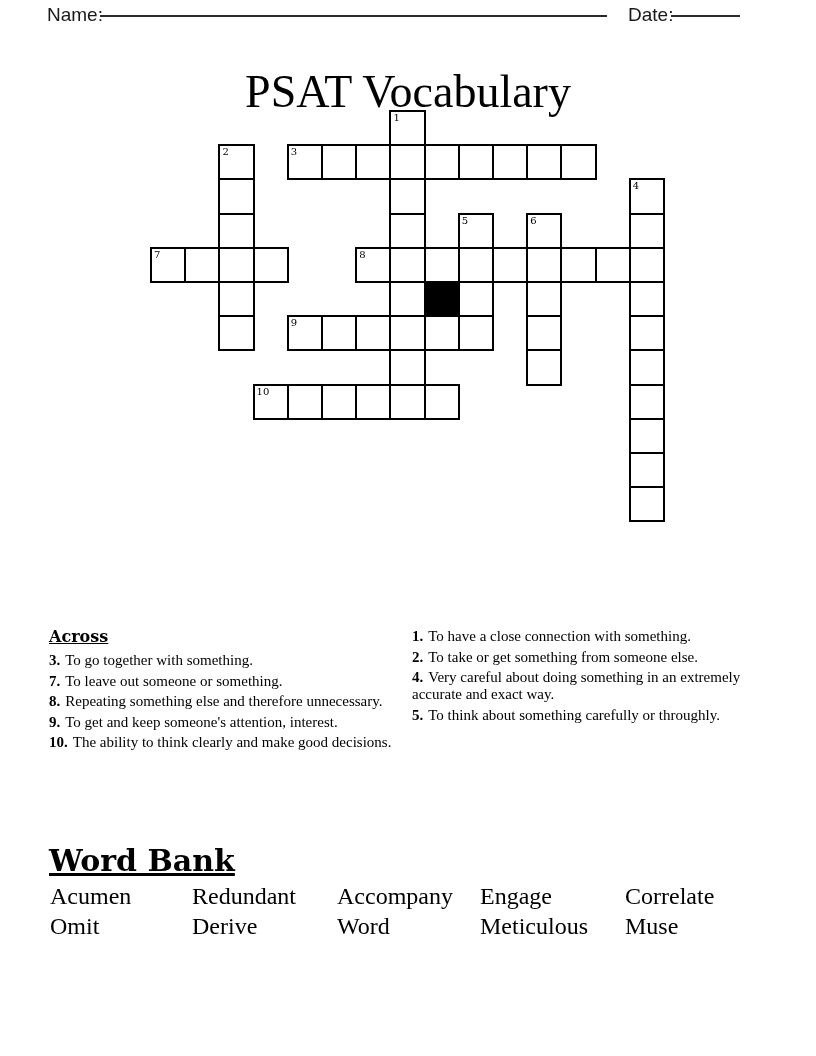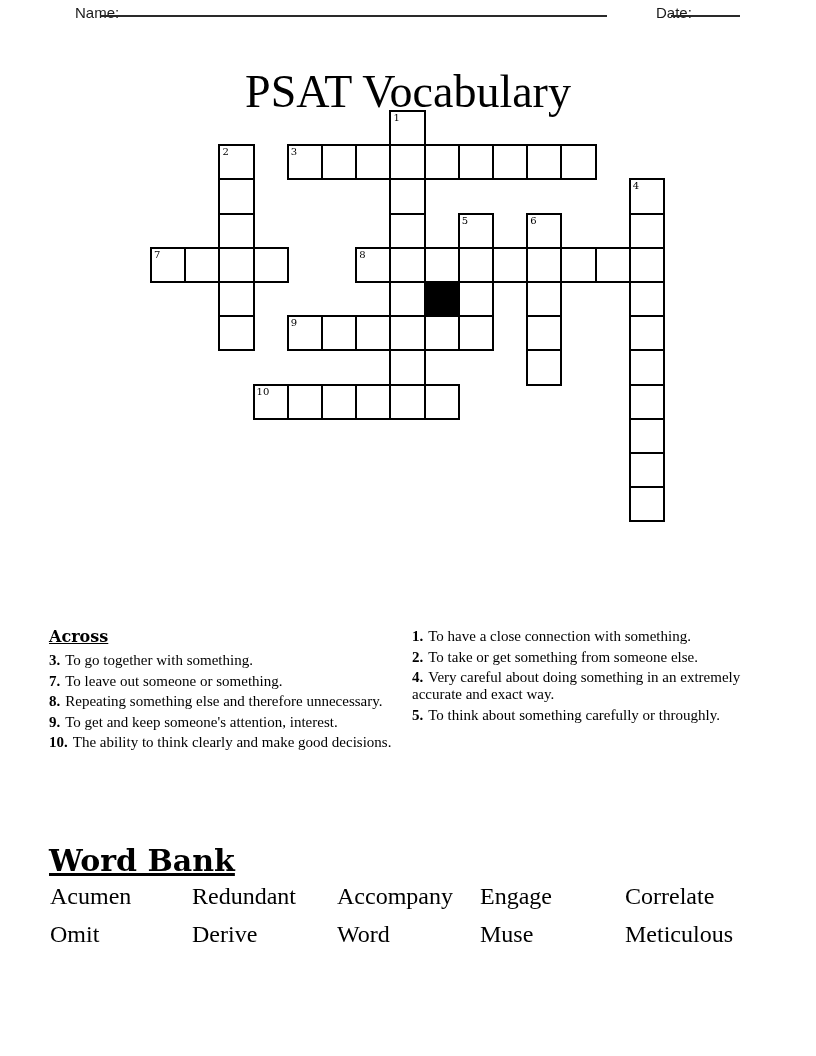"Name:" .hdr-label { font-size: 15px -> 19px; margin-left: 28px -> none }
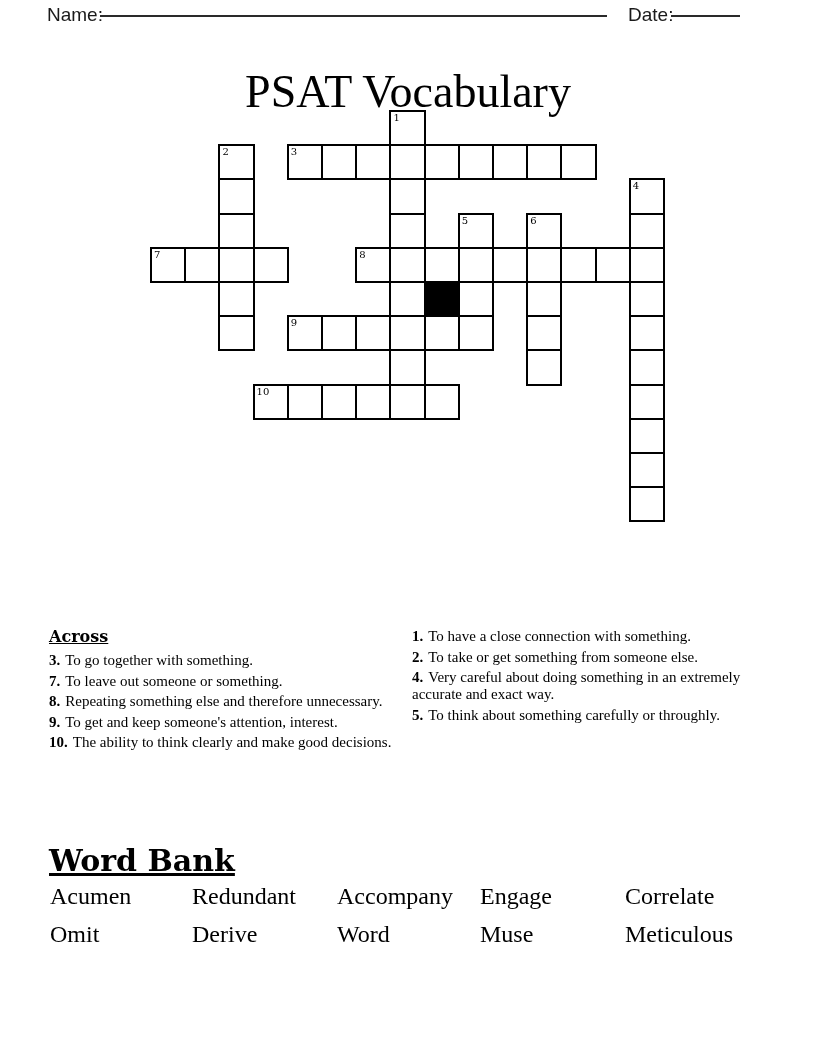"Acumen" #word-bank { row-gap: 8px -> none }
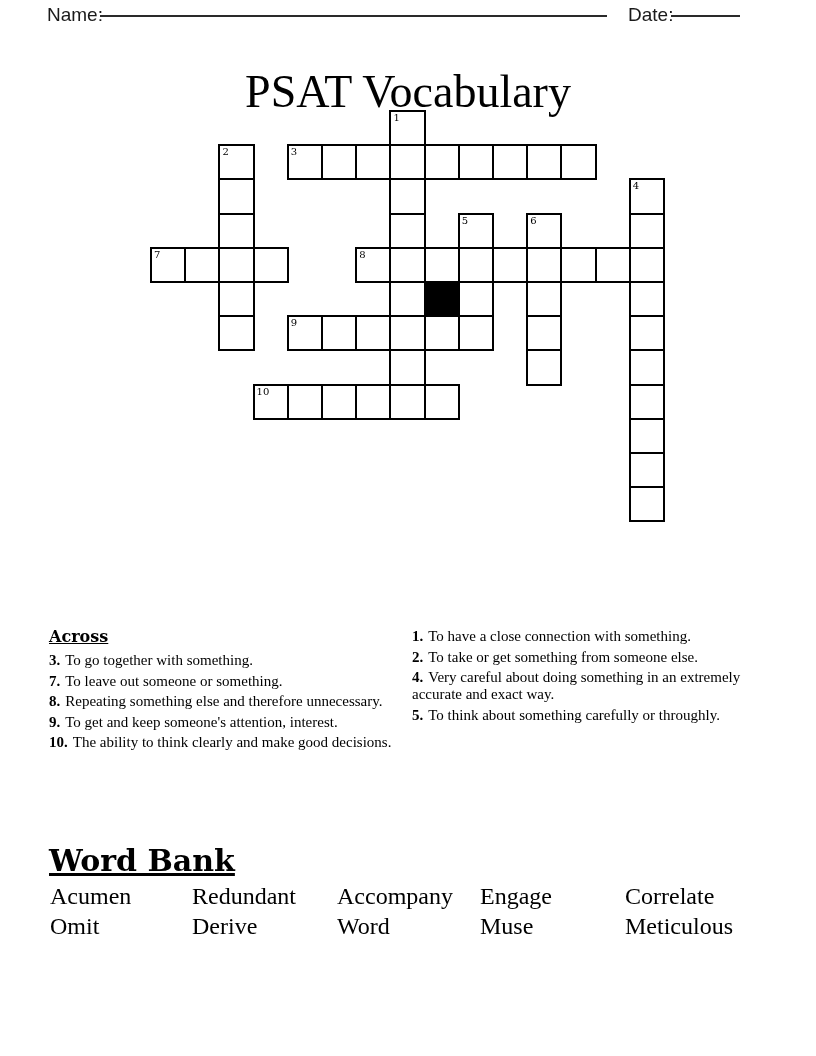"Muse" span.wb-word { order: before "Meticulous" -> after "Meticulous" }
